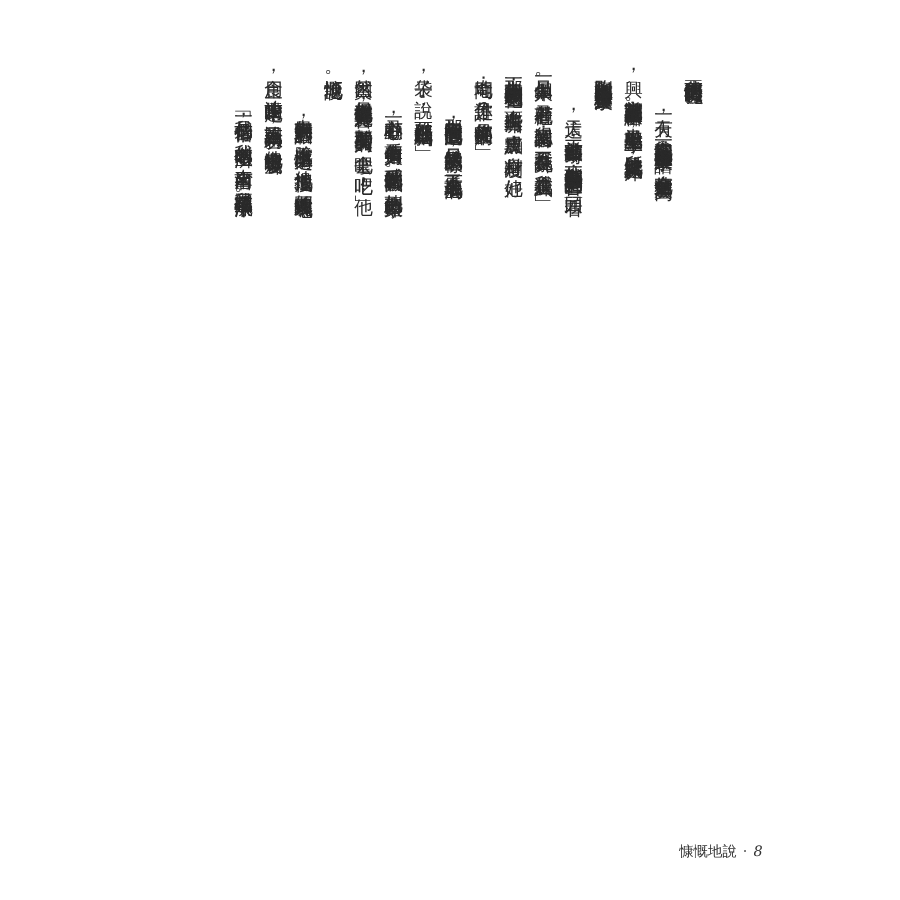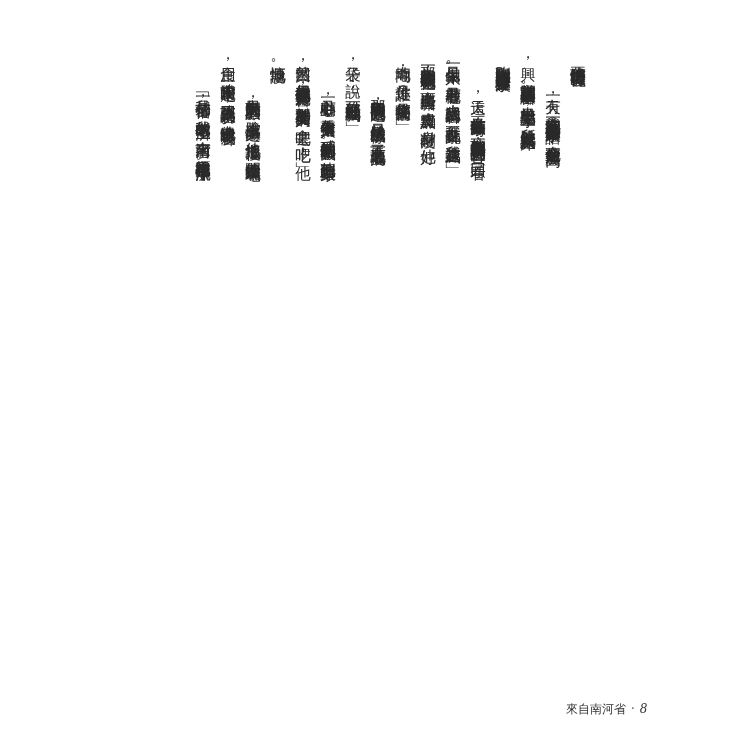"來自南河省" span { text: 來自南河省 -> 慷慨地說 }
